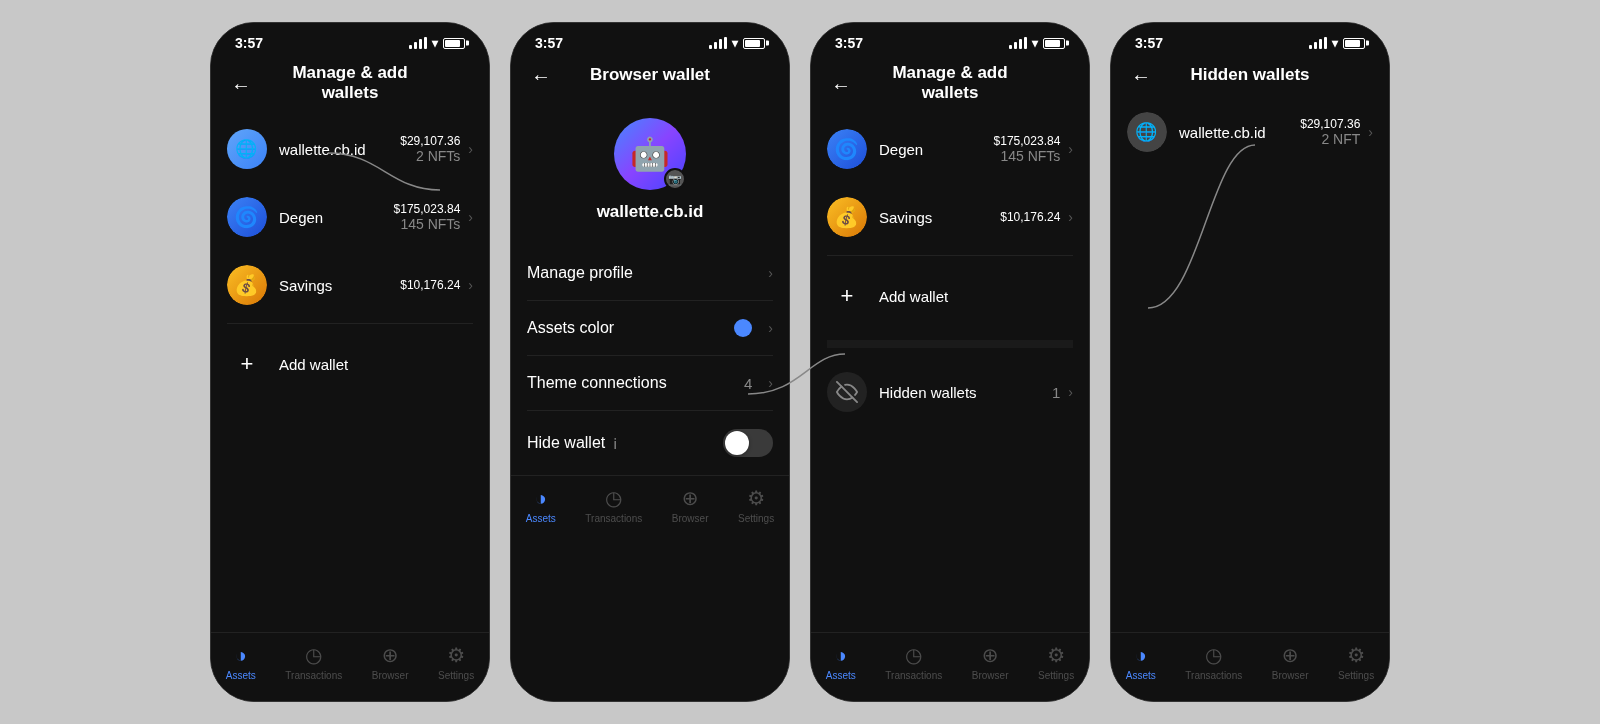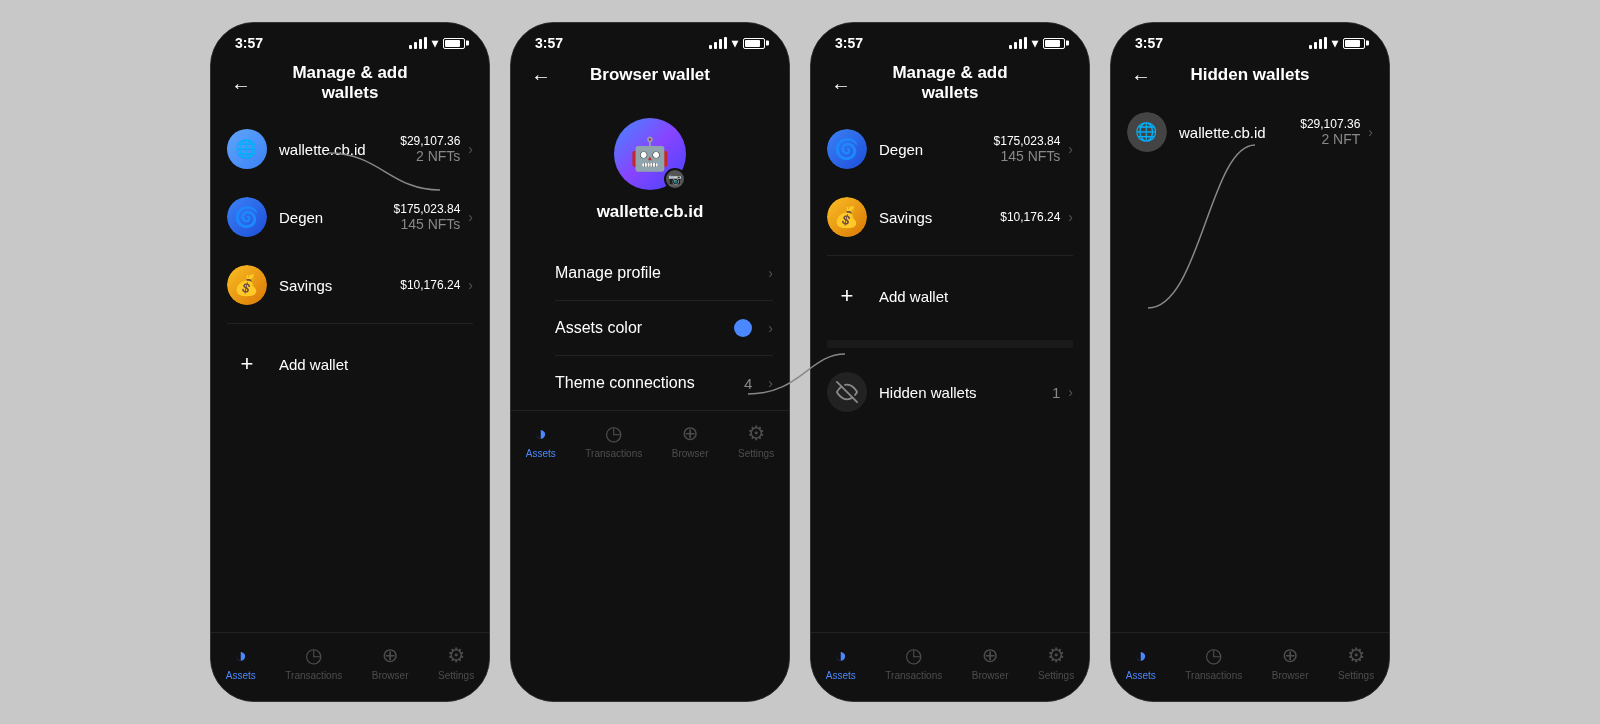"Manage profile" .menu-item { margin-left: 28px -> none }
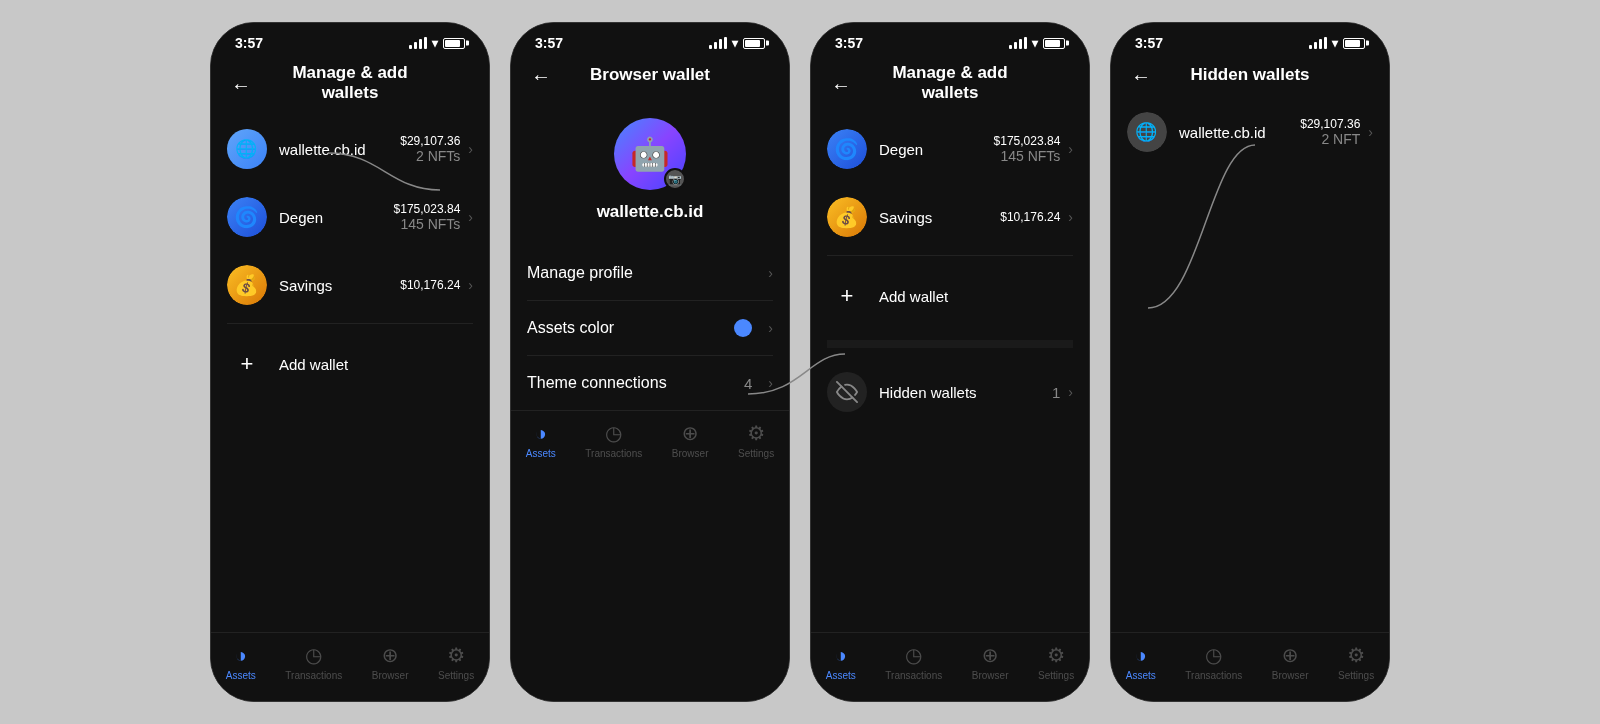"Hide wallet" div.menu-item { html: none -> <div> <span> <span>Hide wallet</span> <span>ℹ</span> </span> <div> <div> <div></div> </div> </div> </div> }
